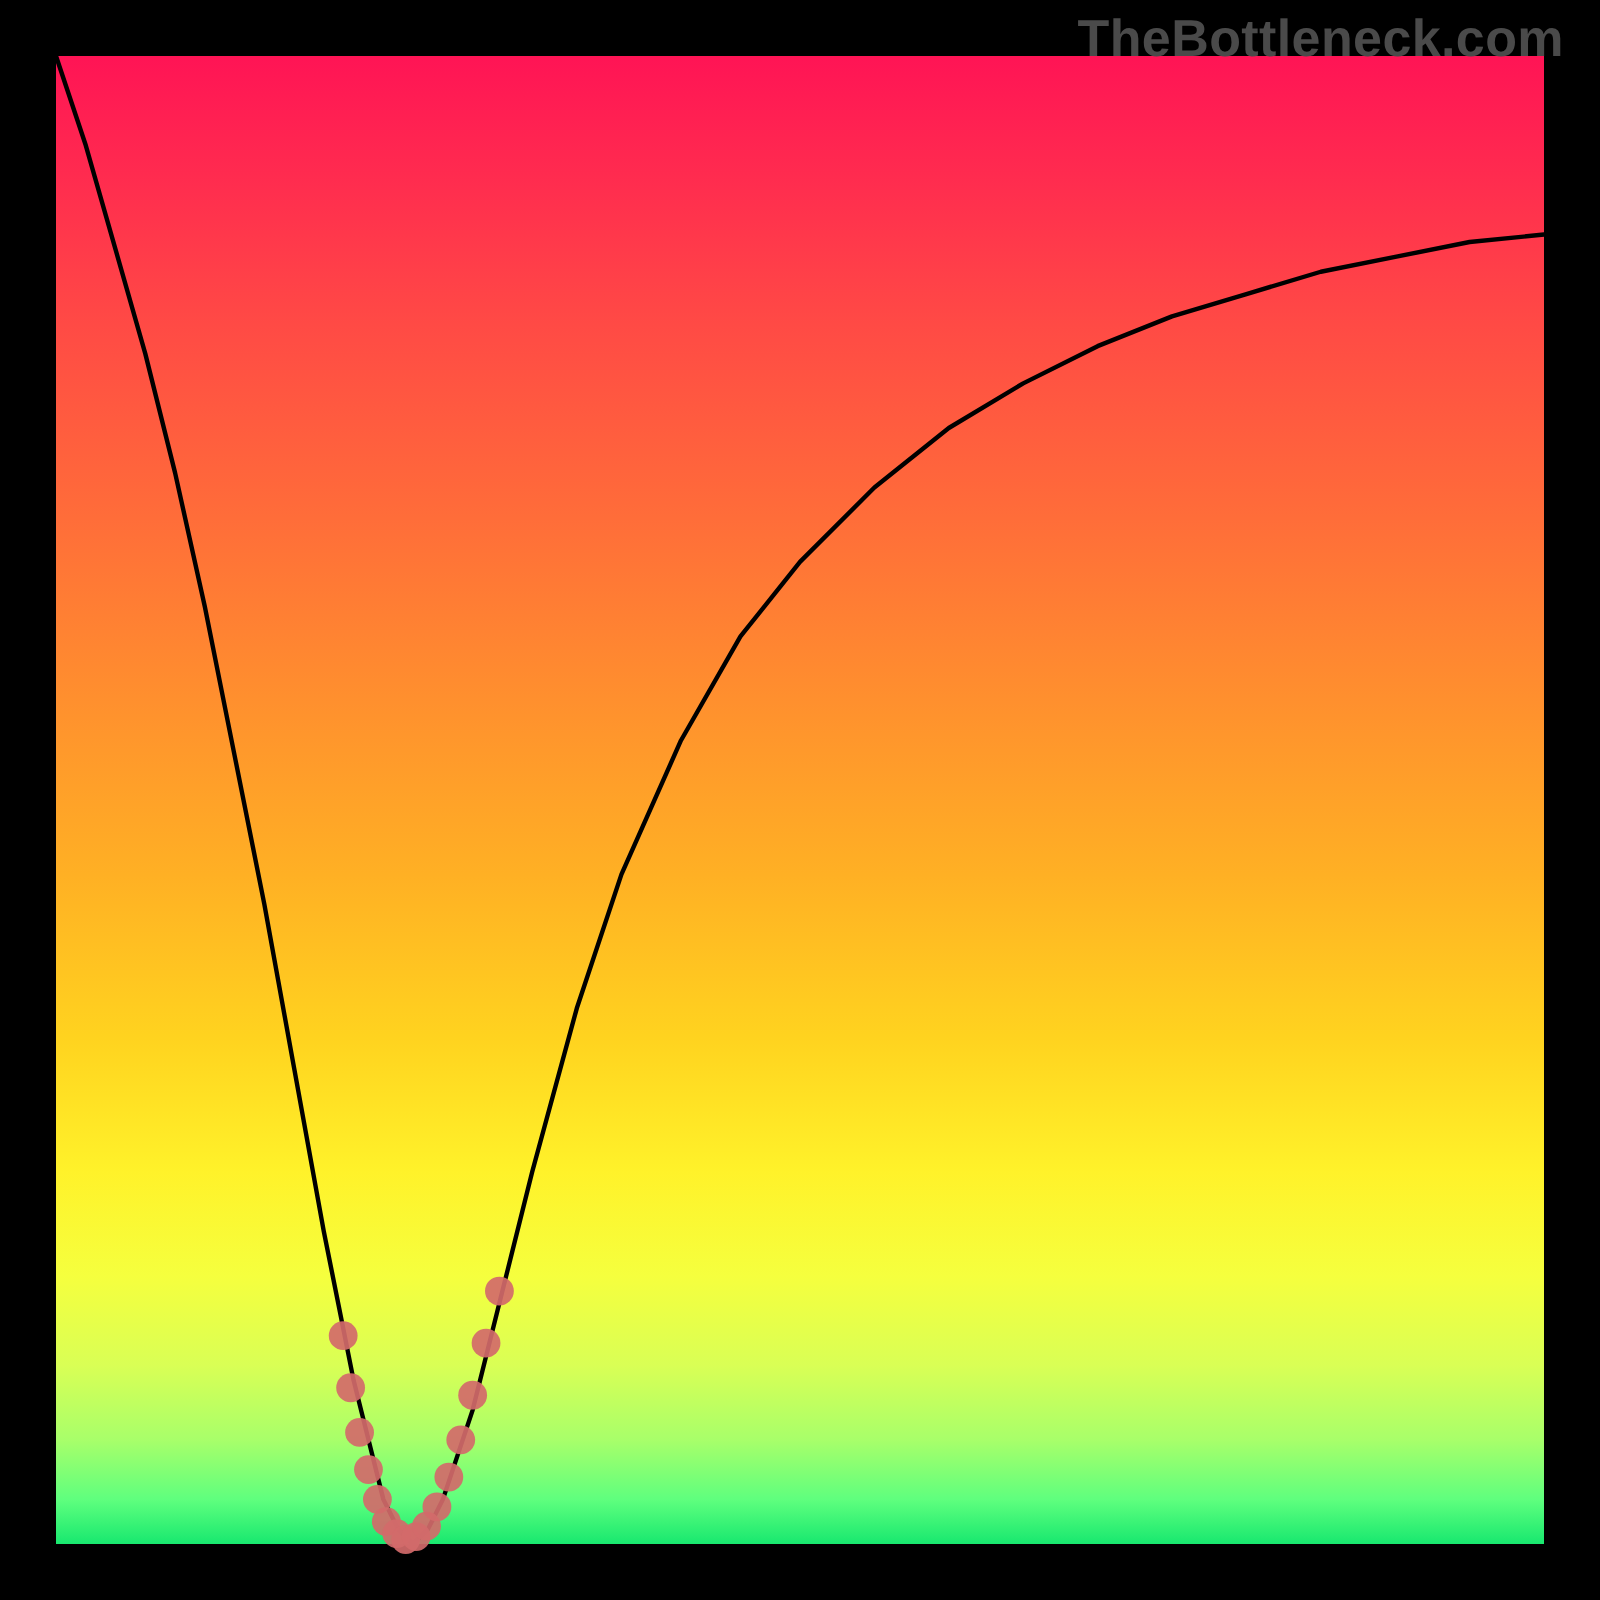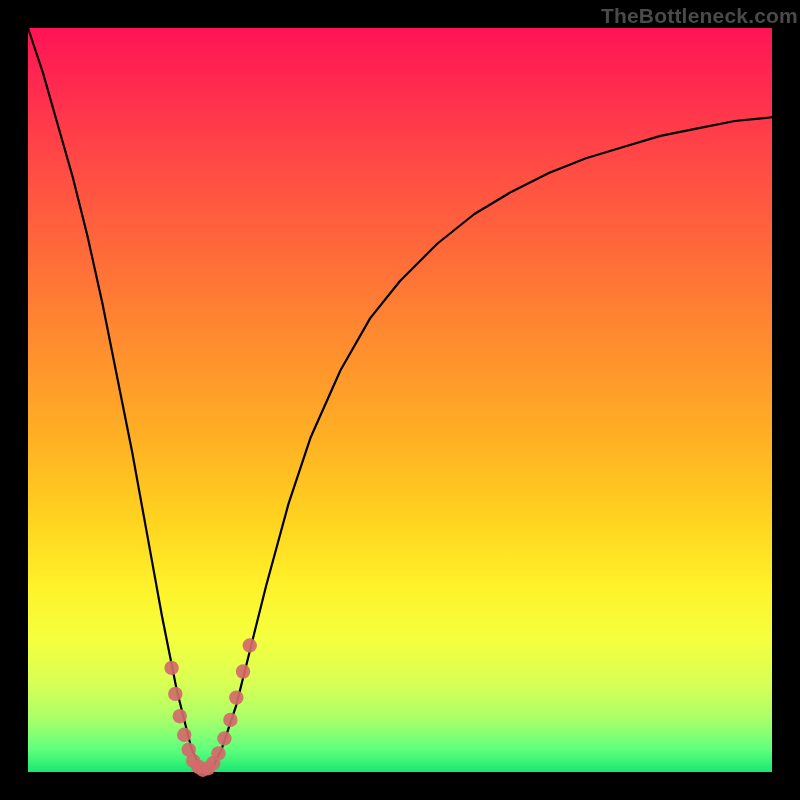"TheBottleneck.com" .watermark { font-size: 21px -> 26px; right: 2px -> 18px }
